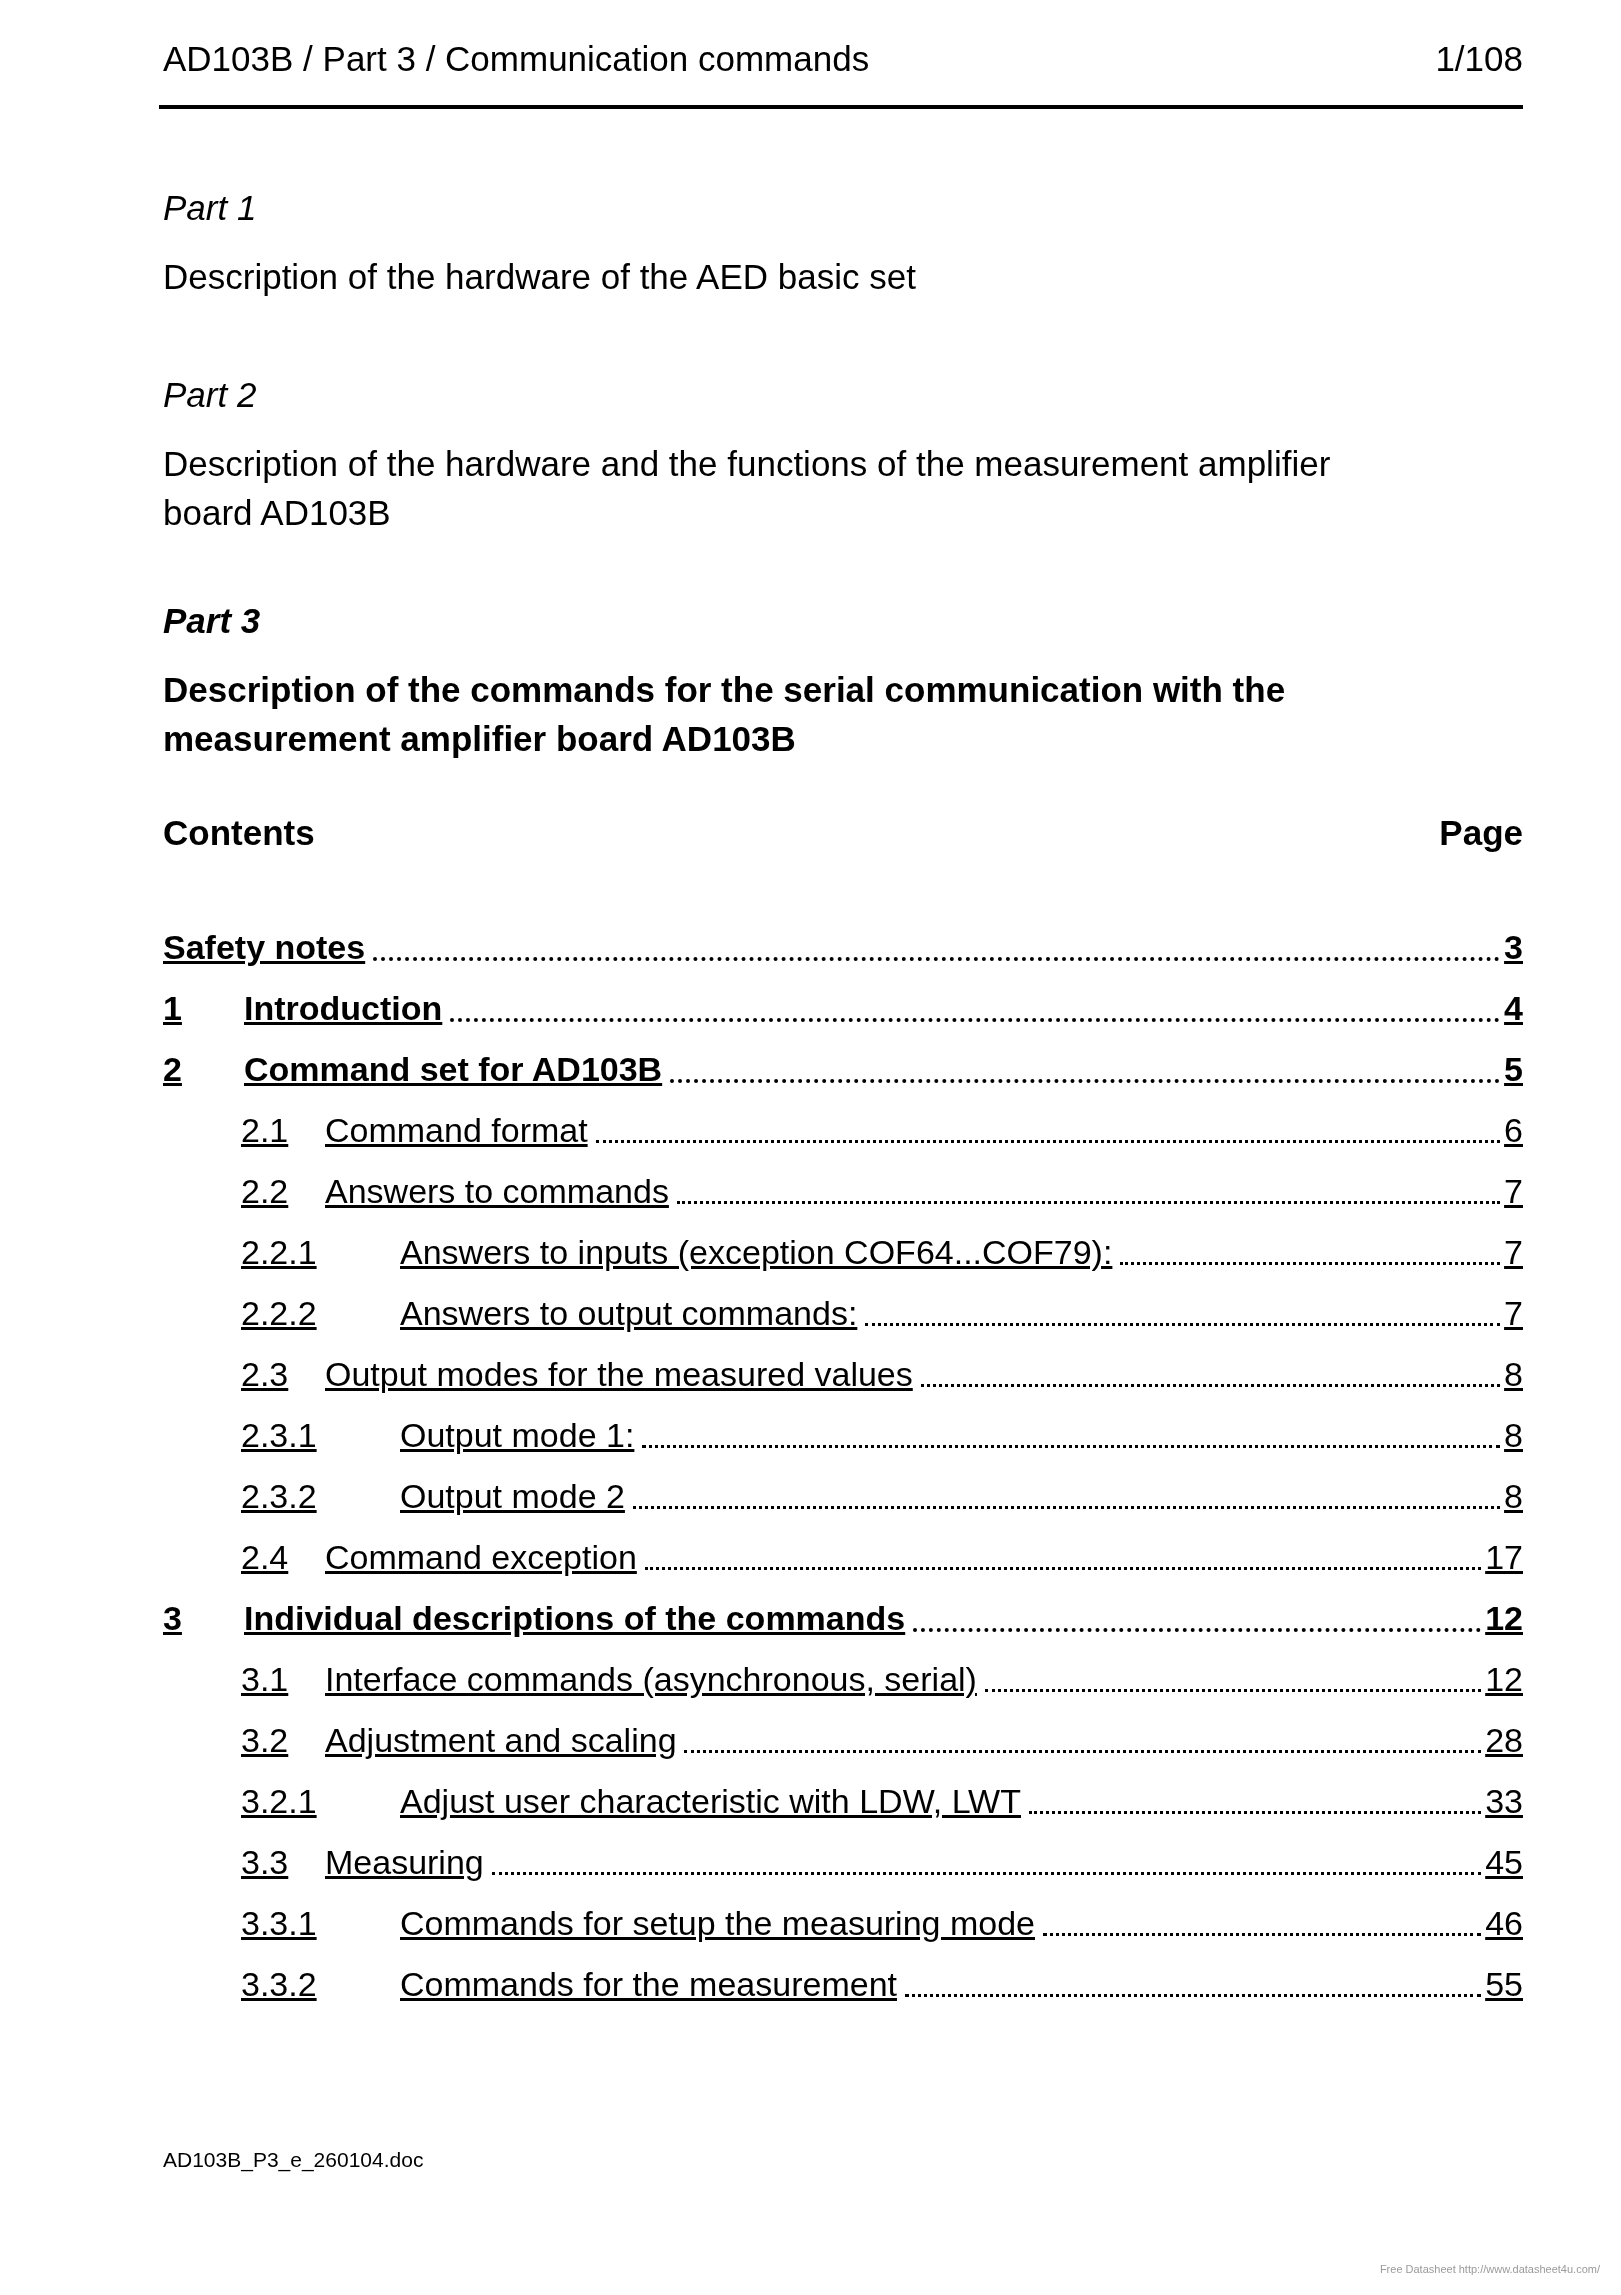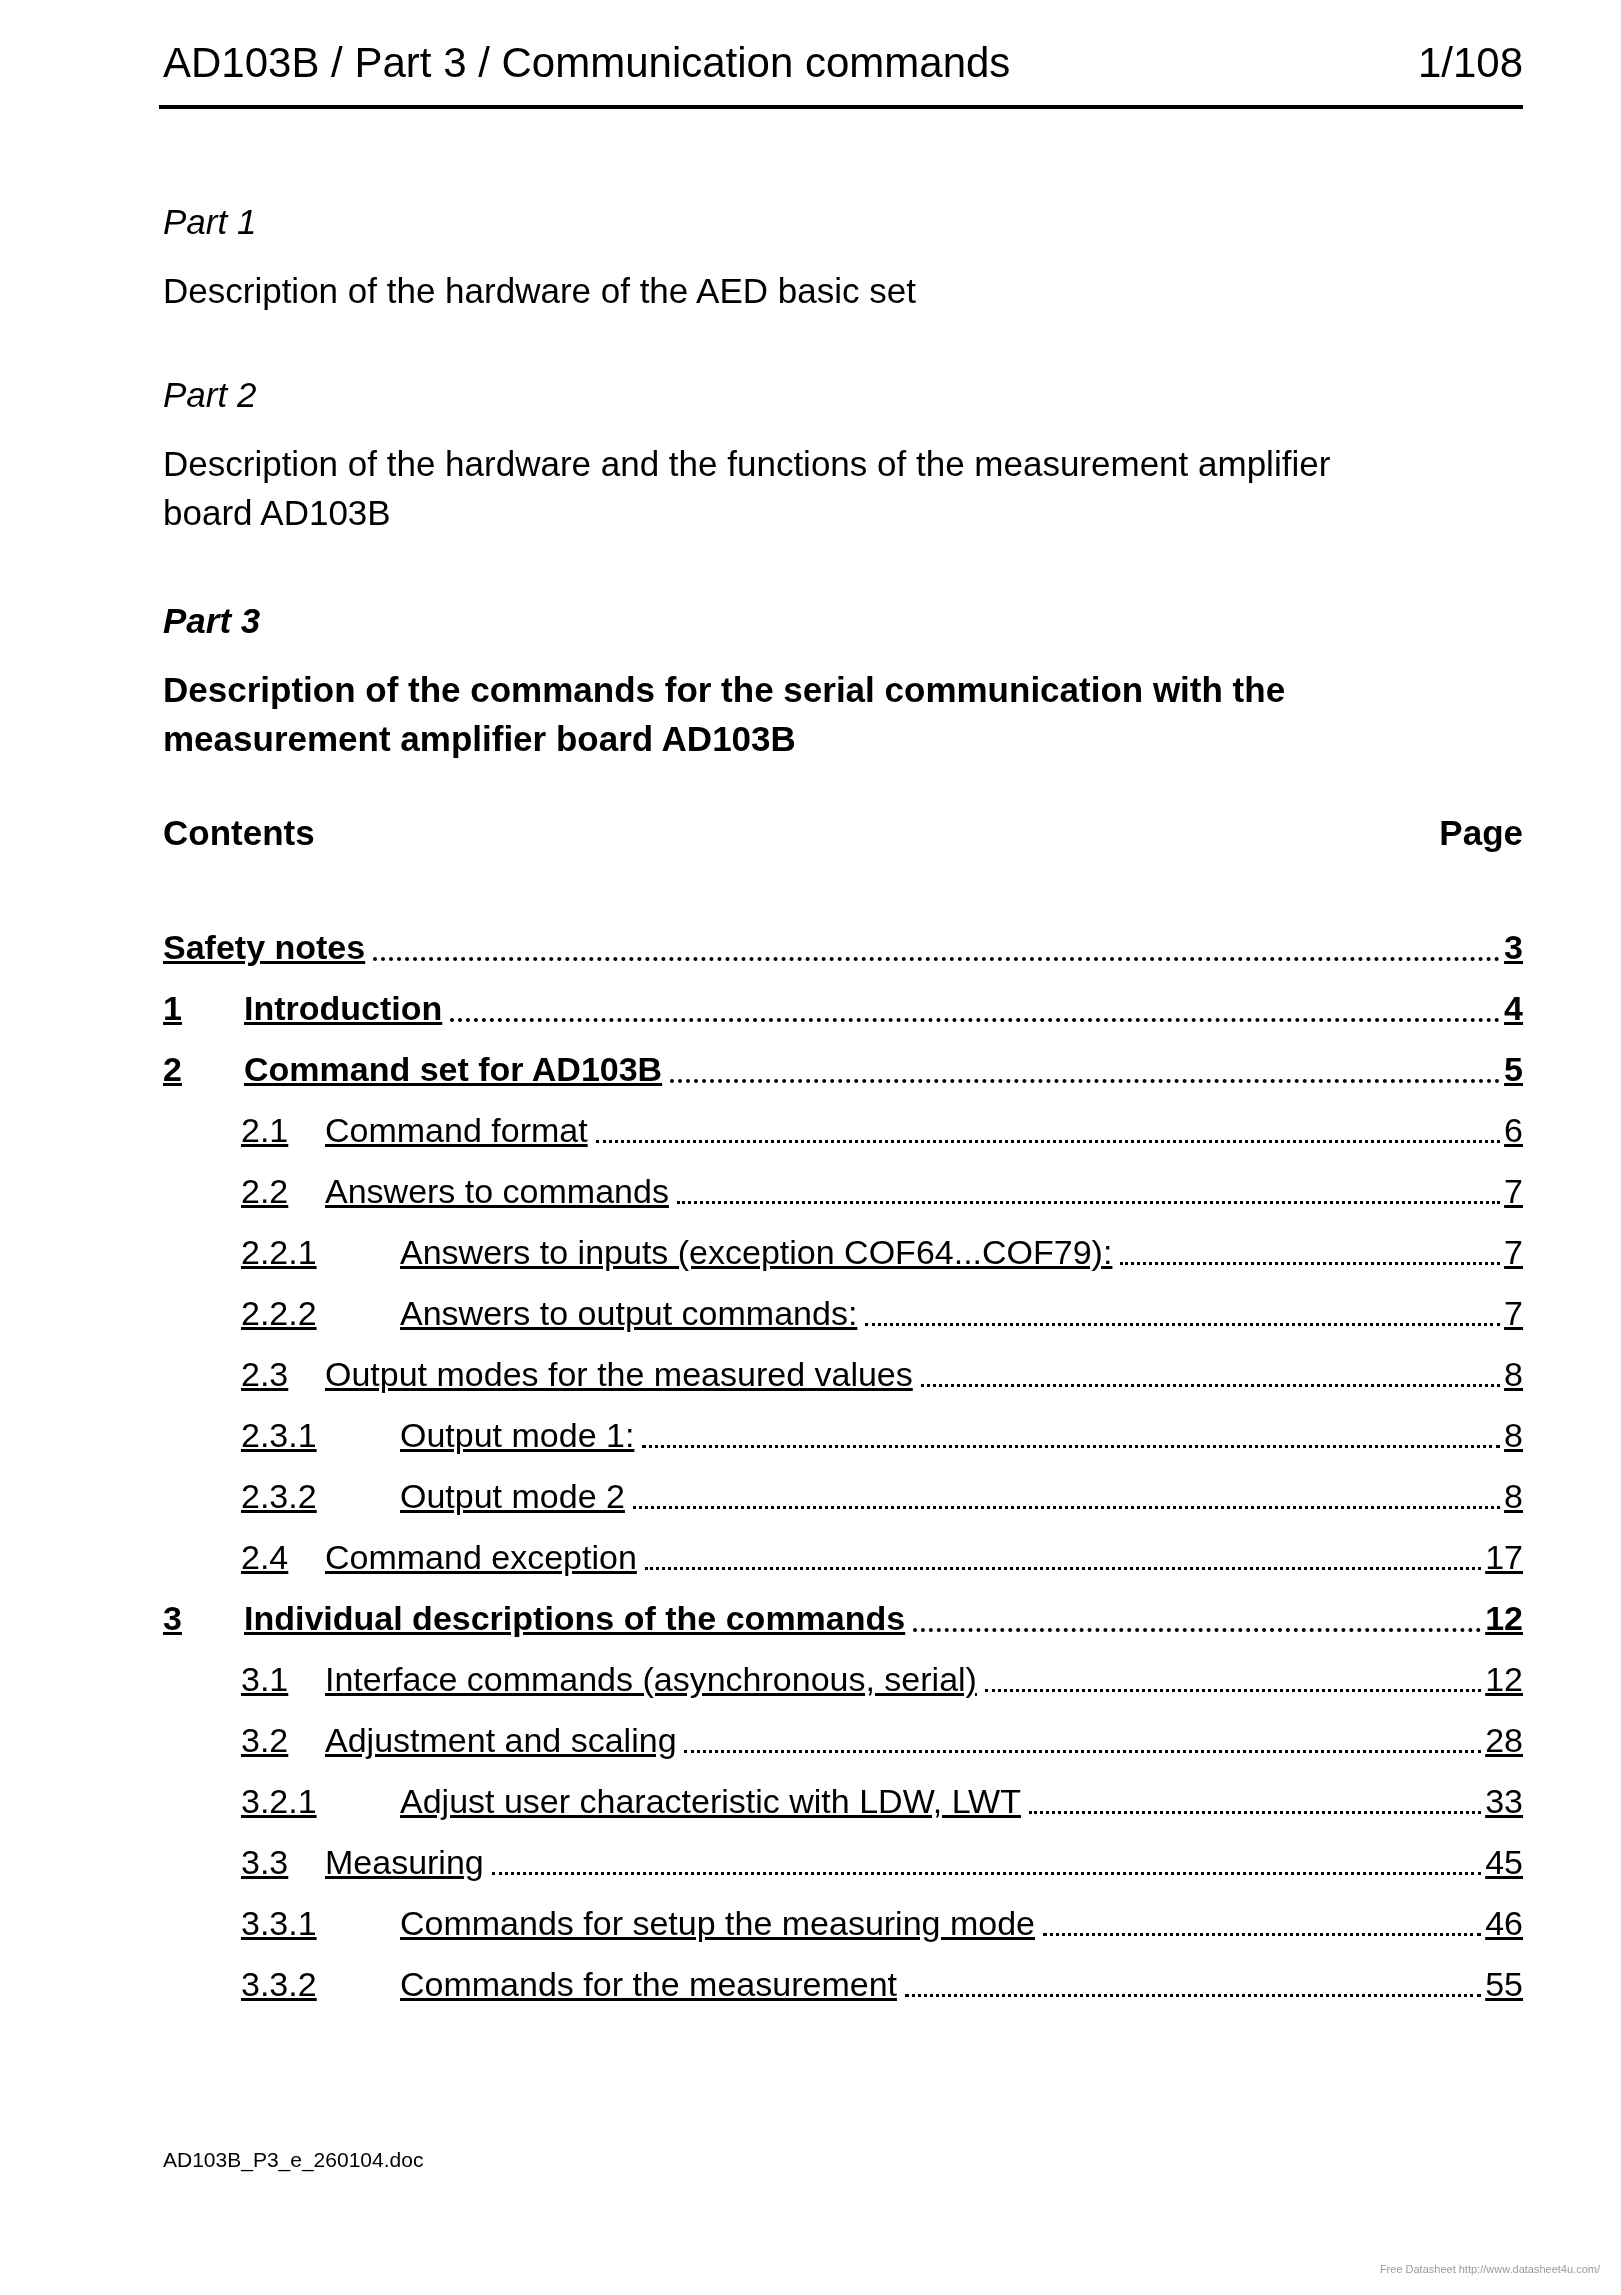"AD103B / Part 3 /" .header { font-size: 42px -> 35px }
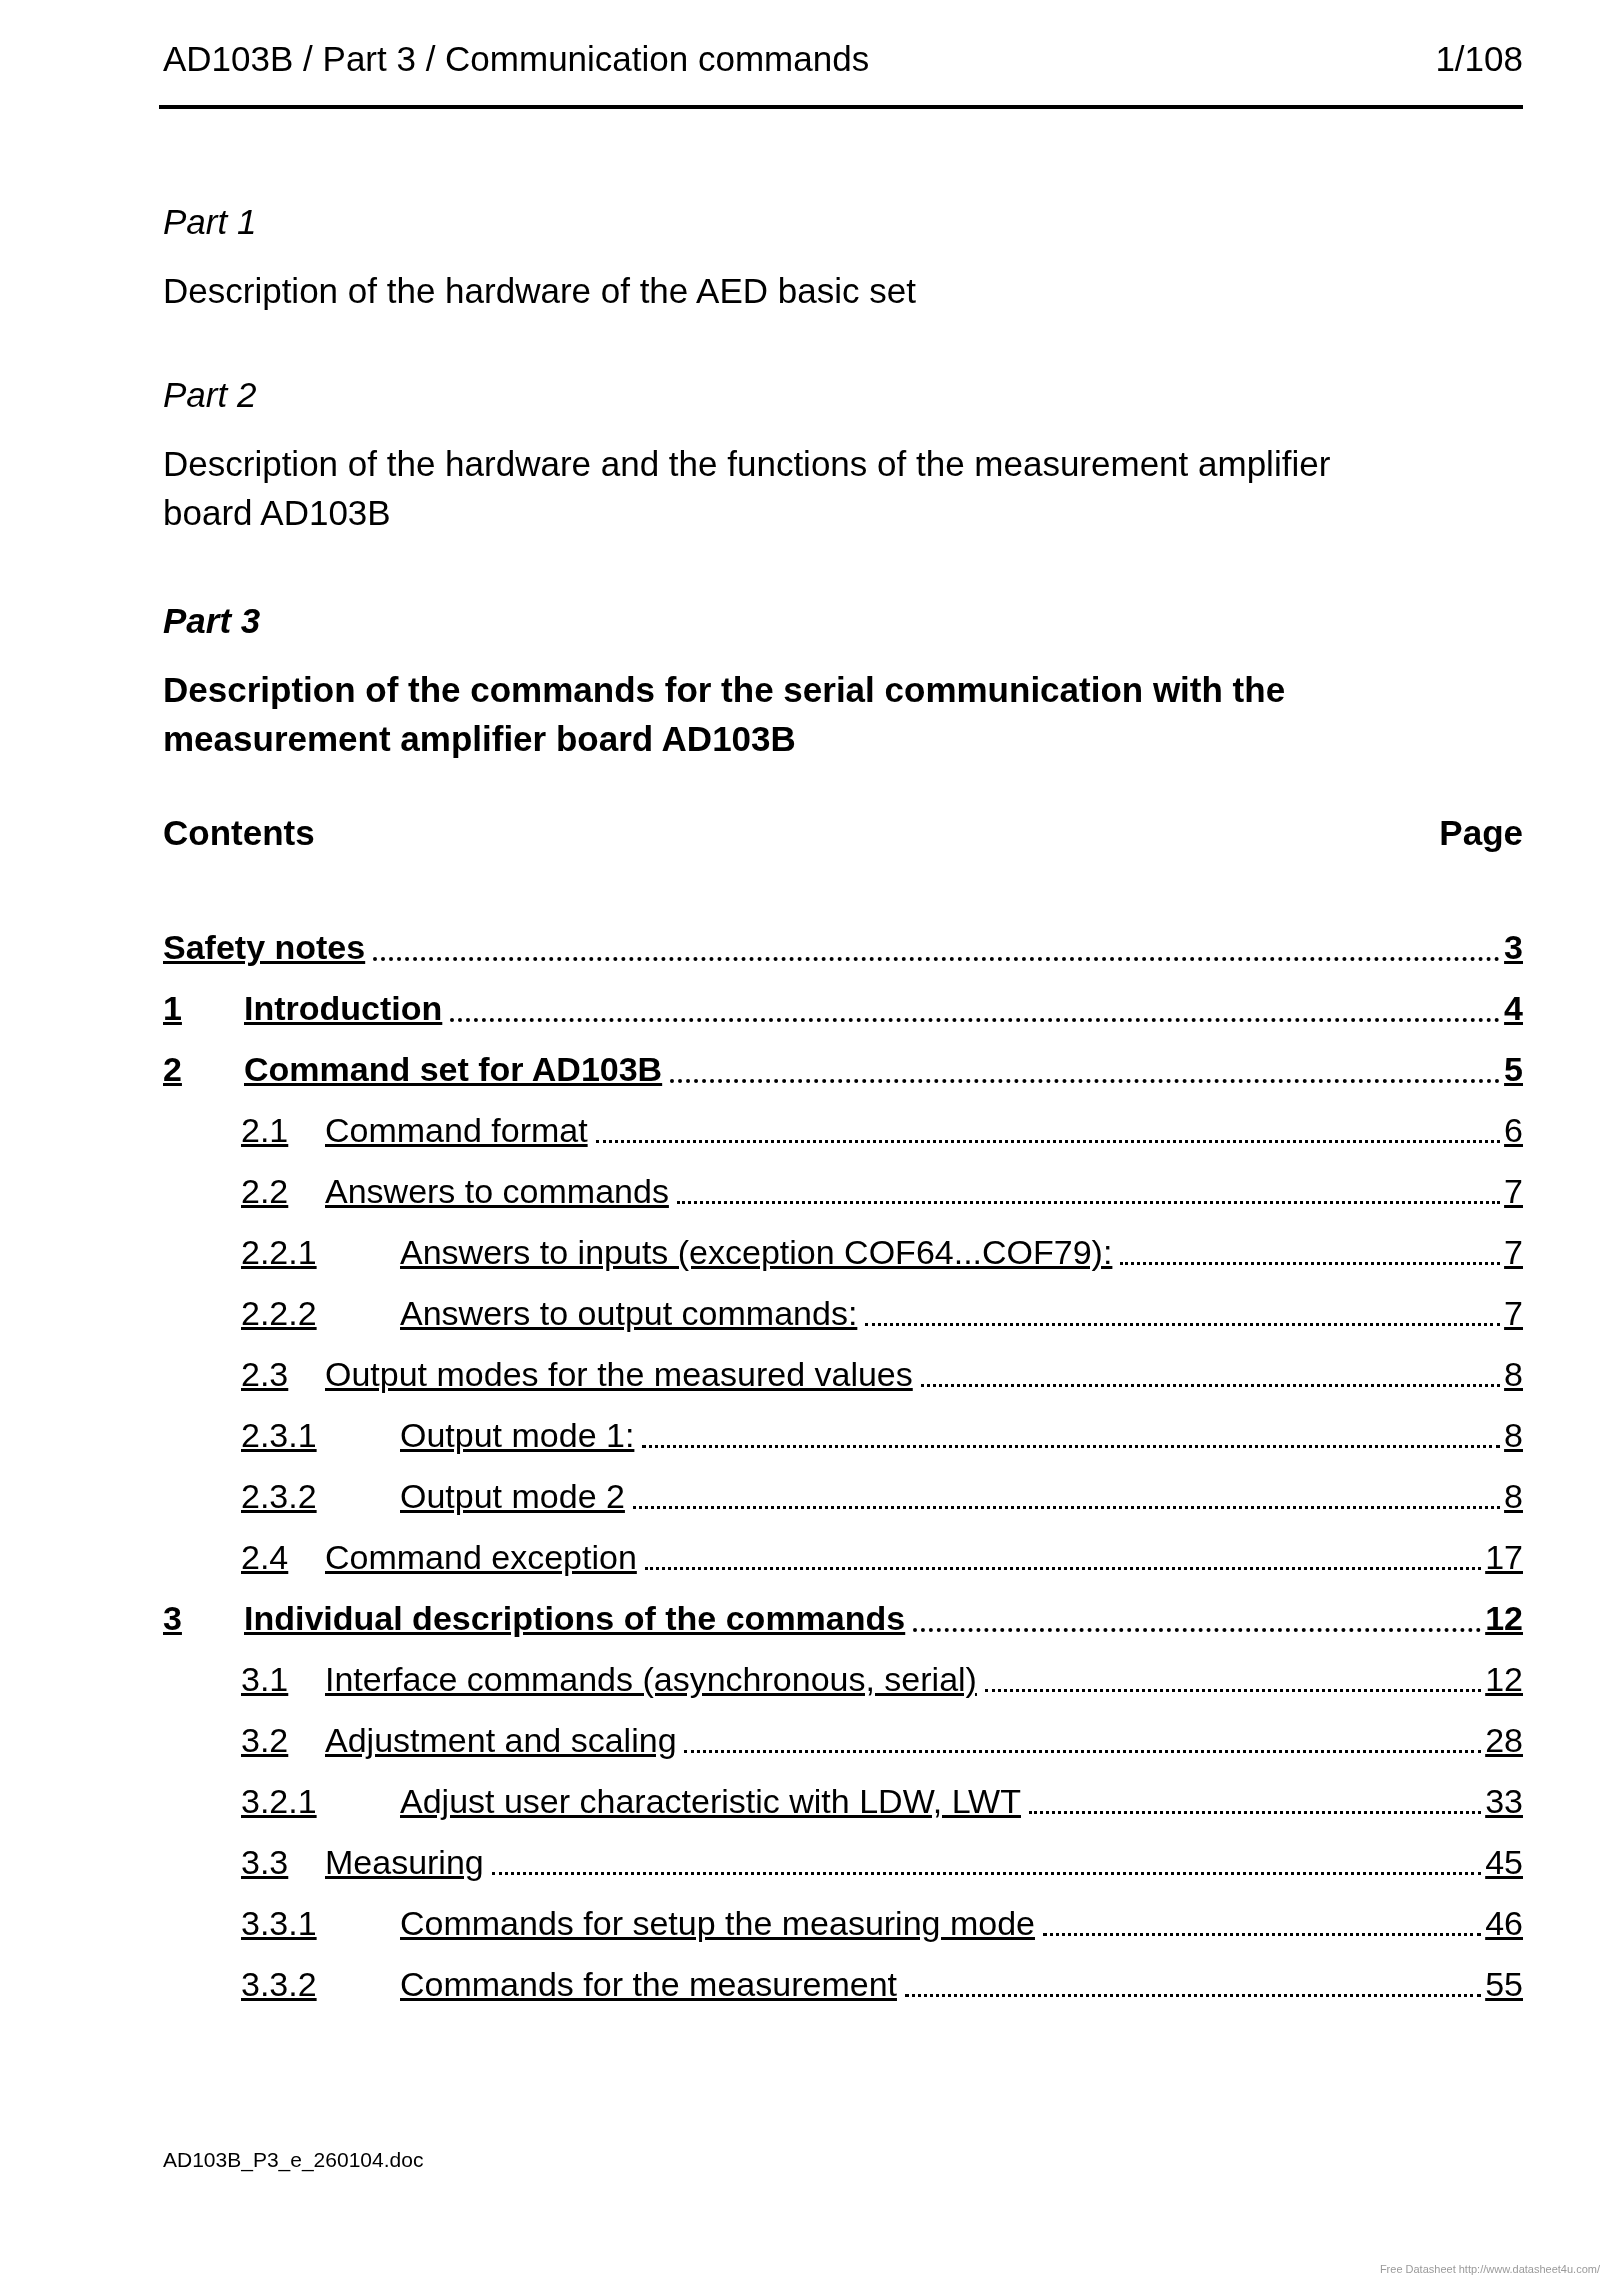"Part 1" #part-1 { top: 202px -> 188px }
